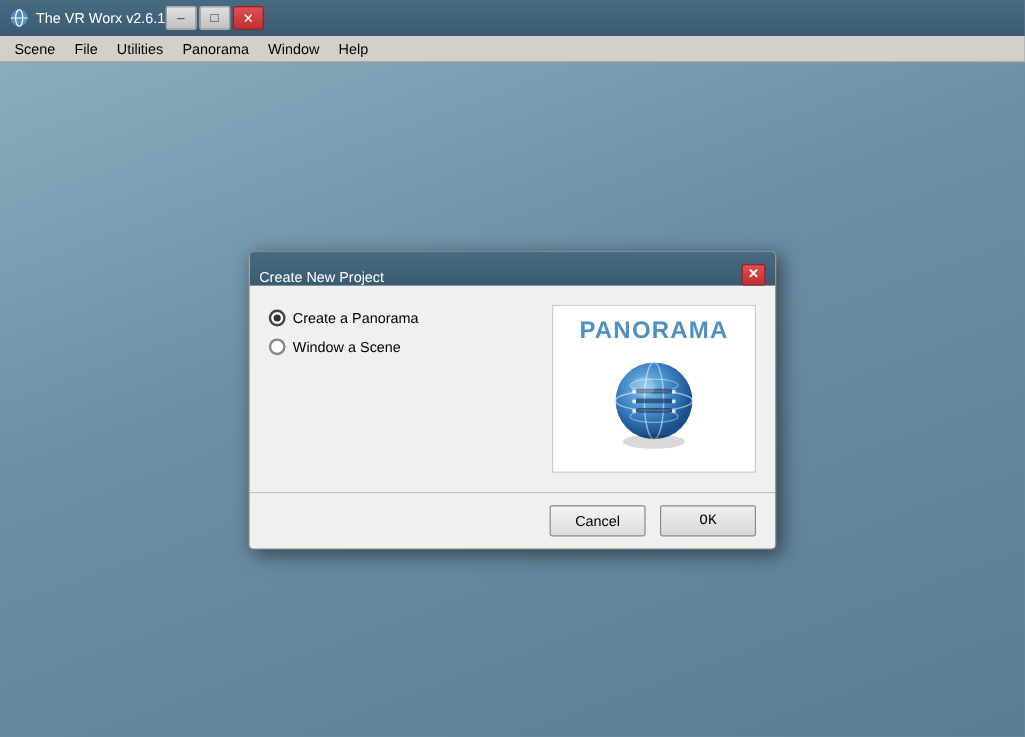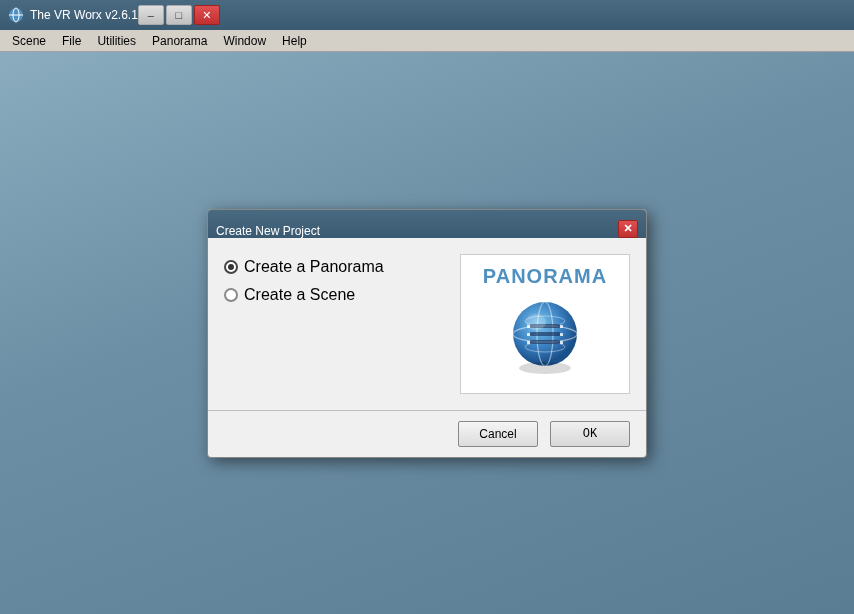"Create a Panorama" .radio-label { font-size: 16px -> 12px }
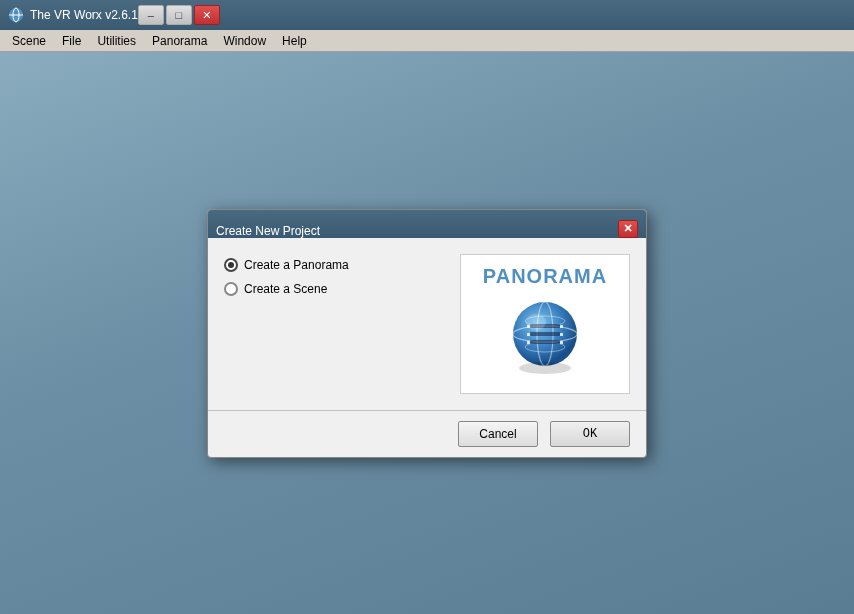"Create a Scene" span.radio-label { text: Create -> Window }
